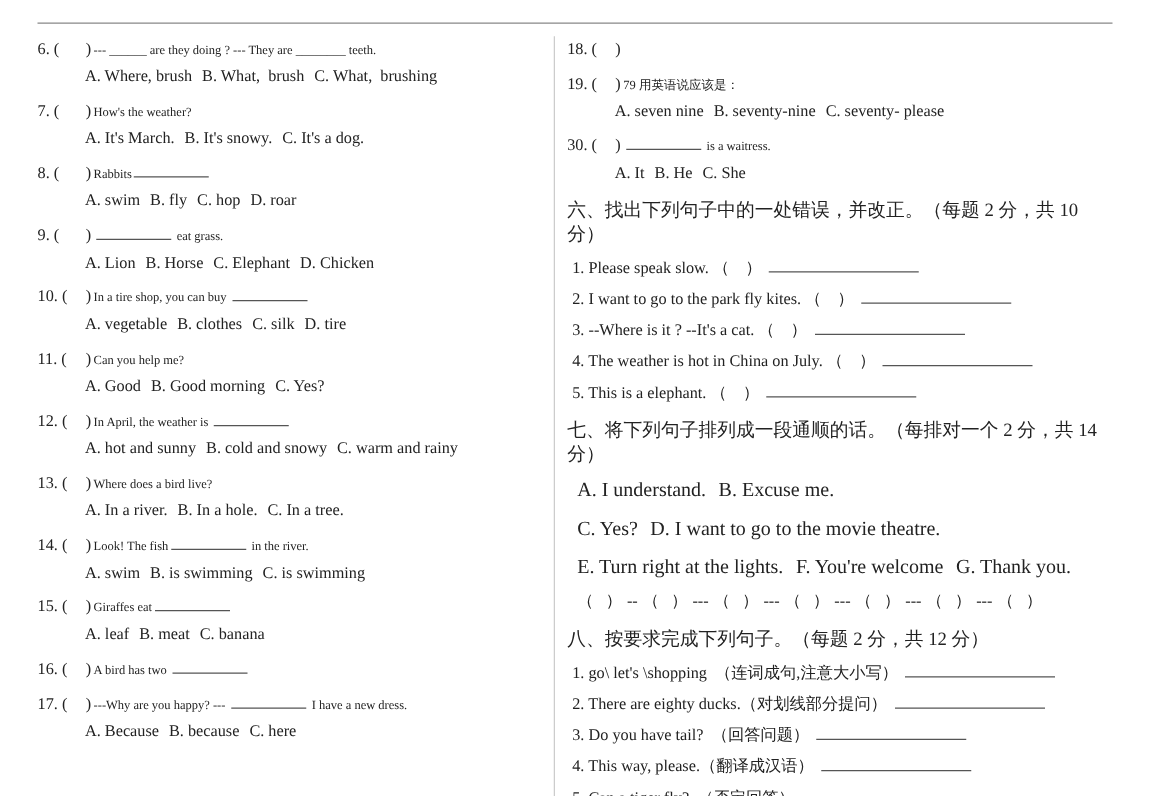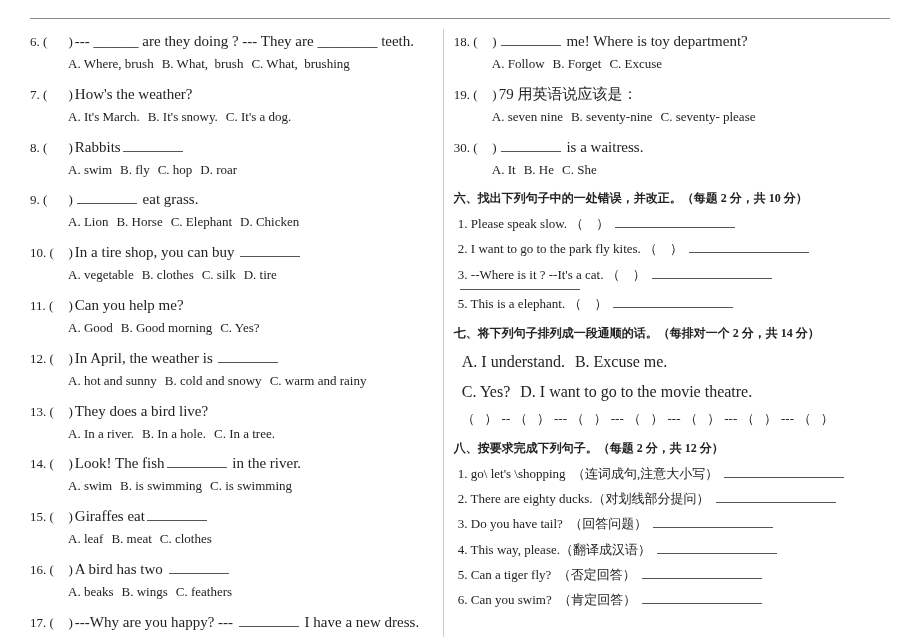"--- ______ are they doing" .q-text { font-size: 15px -> 10px }
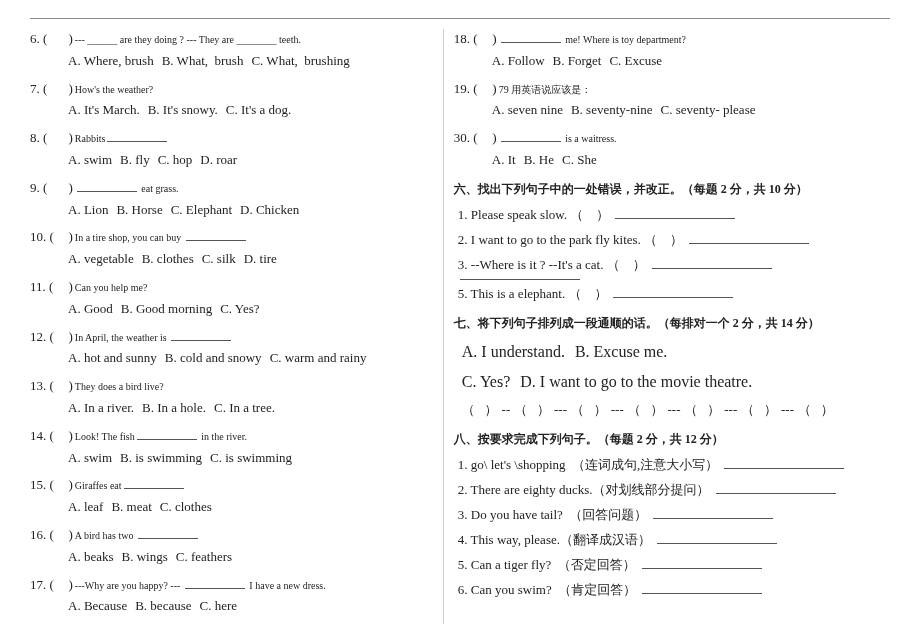"me! Where is toy department?" span.q-text { html: <span><span></span> me! Where is toy department?</span> -> none }
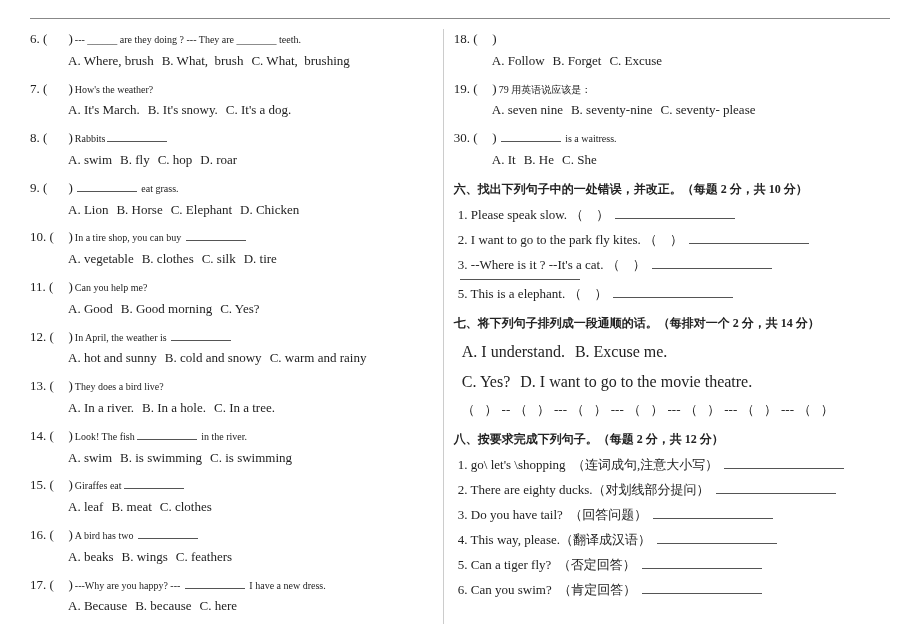"A. Follow" div.options-line { html: <div> <span>A. Follow</span> <span>B. Forget</span> <span>C. Excuse</span> </div> -> none }
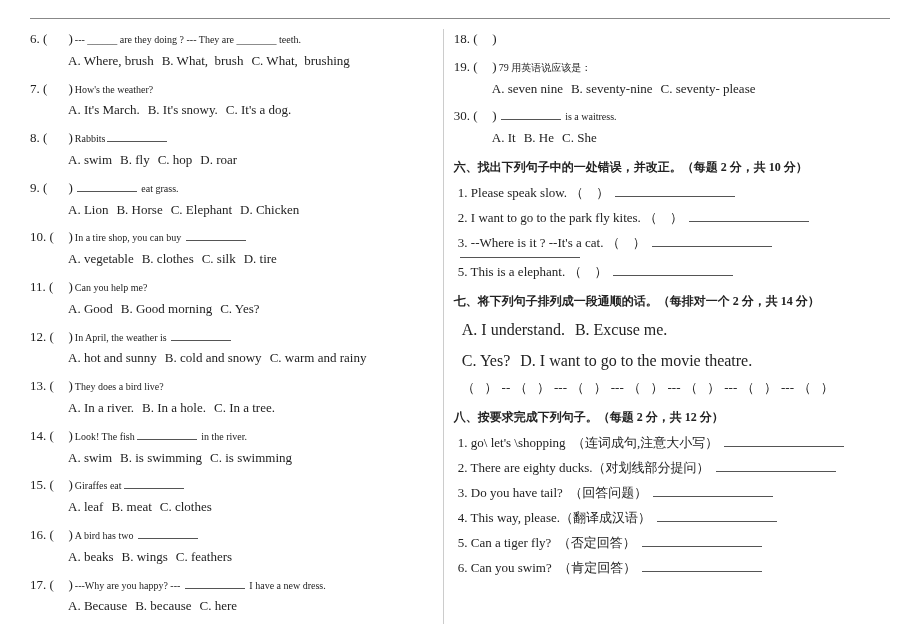"六、找出下列句子中的一处错误，并改正。（每题 2 分，共 10 分）" .section-header { font-size: 12px -> 15px; font-weight: bold -> normal }
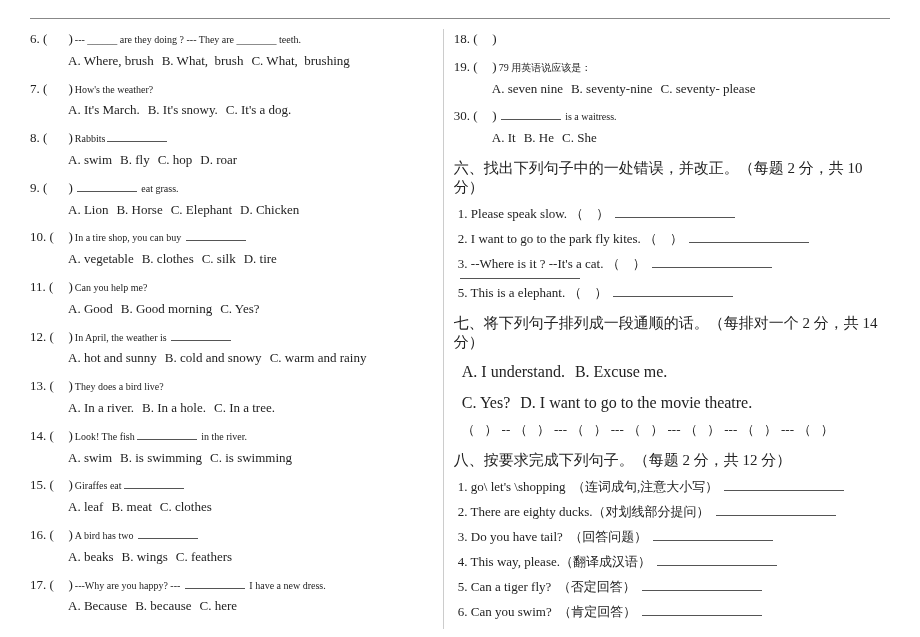"4. The weather is hot" span { html: none -> <span>4. The weather is hot in China on July. （&nbsp;&nbsp;&nbsp;&nbsp;）</span> }
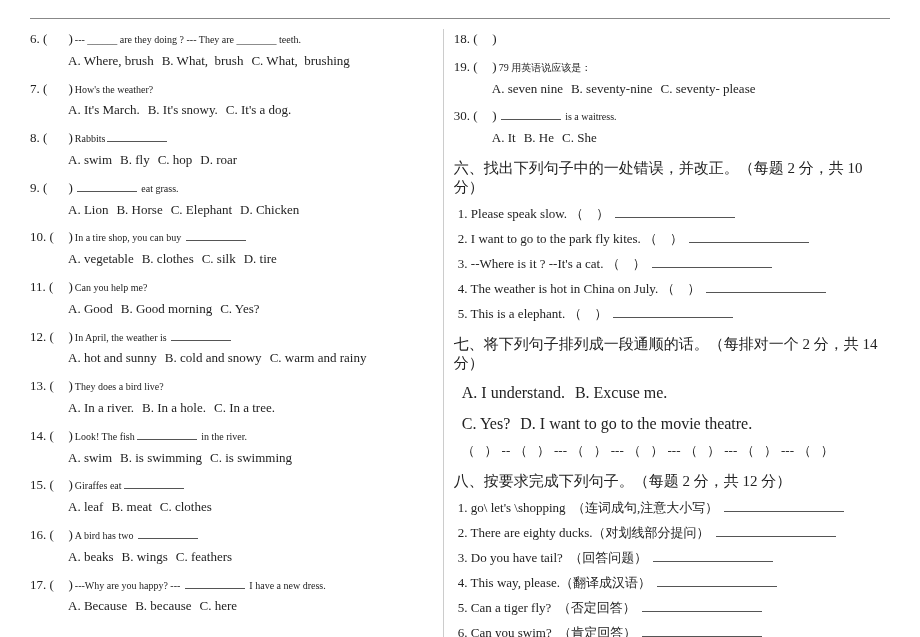"They does a bird live?" span.q-text { text: They -> Where }
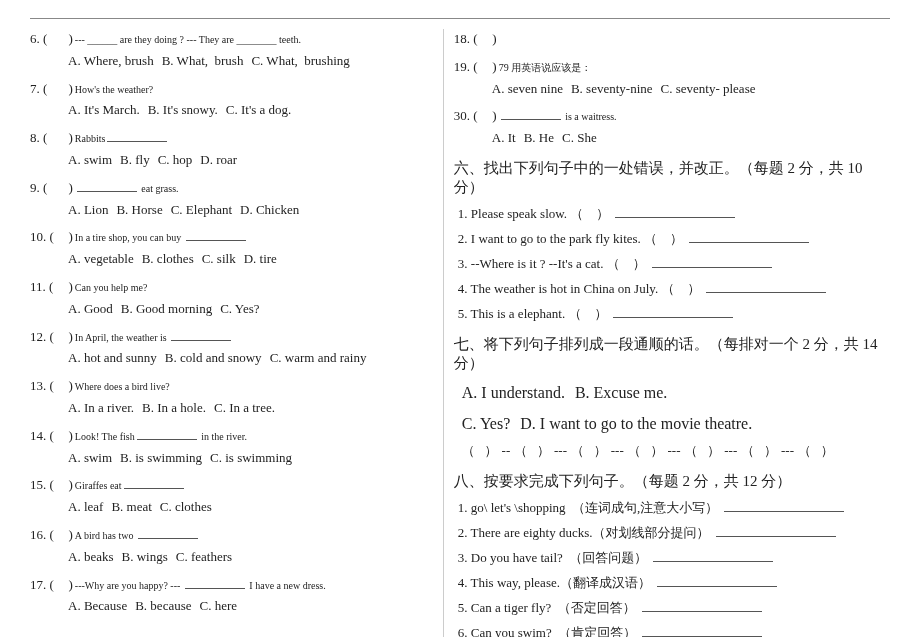"E. Turn right at the" div.arrange-options { html: none -> <div> <span>E. Turn right at the lights.</span> <span>F. You're welcome</span> <span>G. Thank you.</span> </div> }
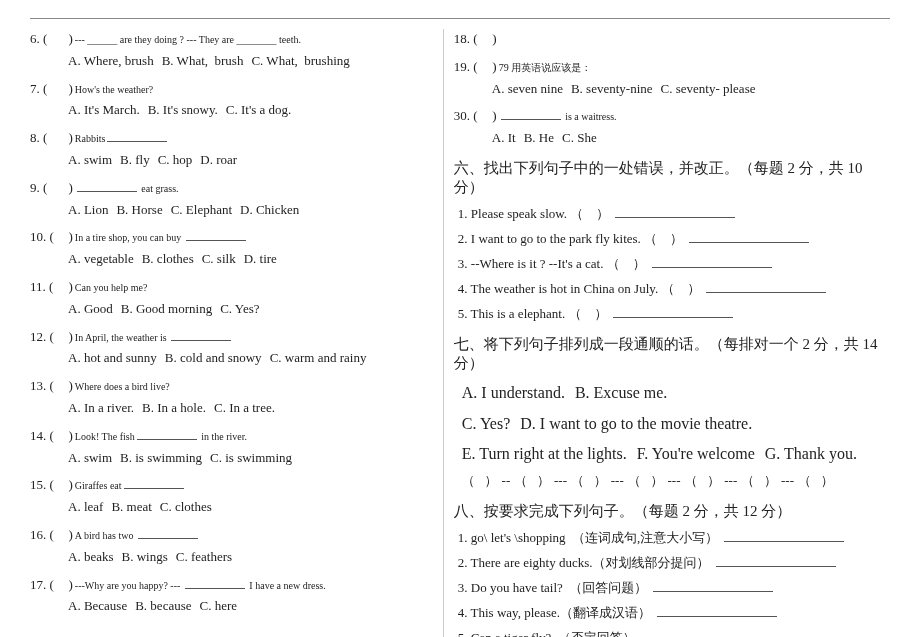"C. clothes" span { text: clothes -> banana }
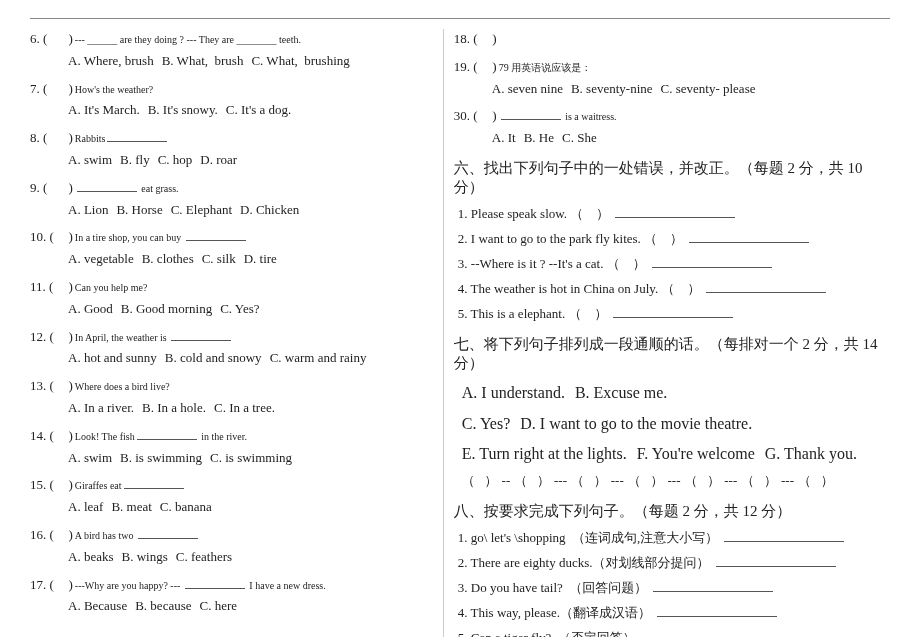"A. beaks" div.options-line { html: <div> <span>A. beaks</span> <span>B. wings</span> <span>C. feathers</span> </div> -> none }
